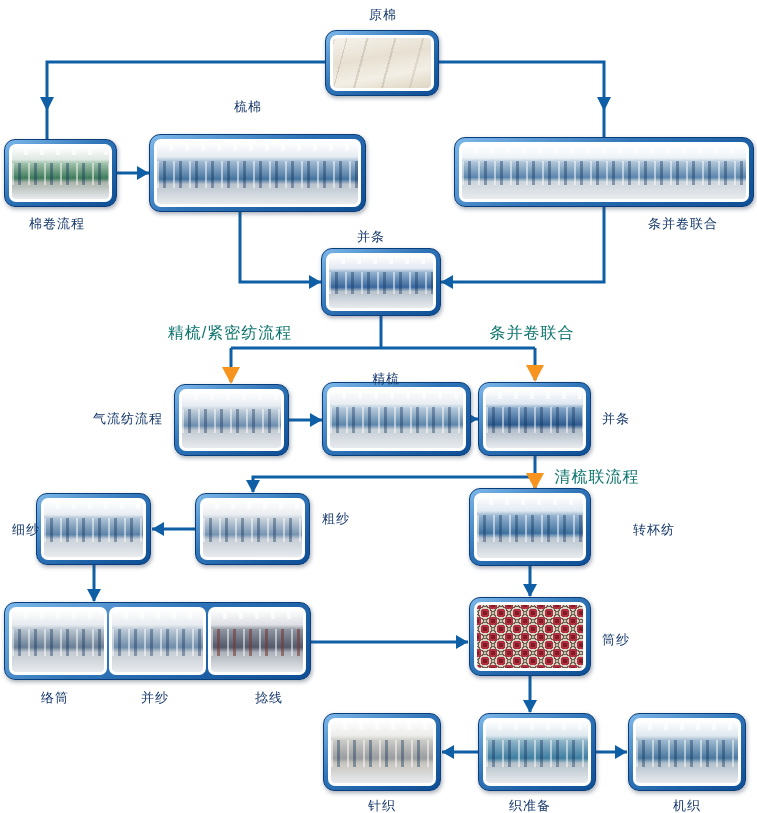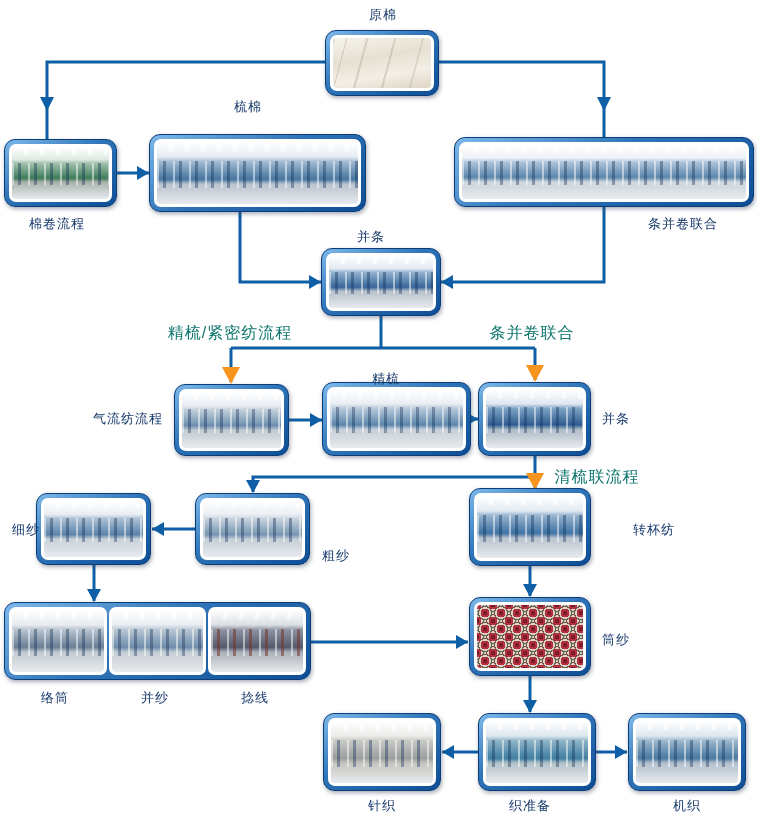"粗纱" div.lbl { top: 547px -> 510px }
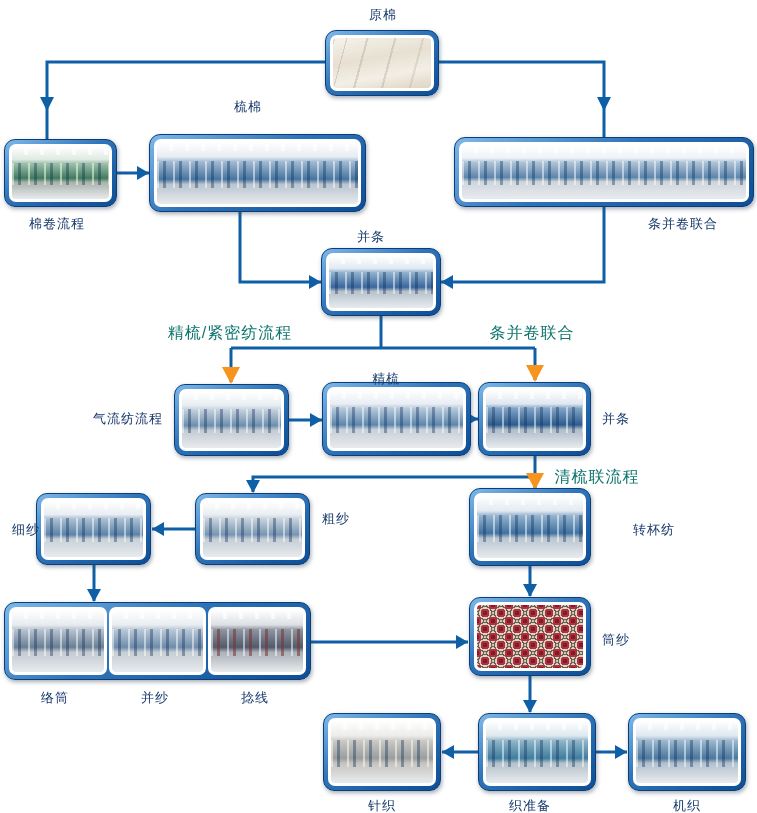"捻线" div.lbl { left: 255px -> 269px }
